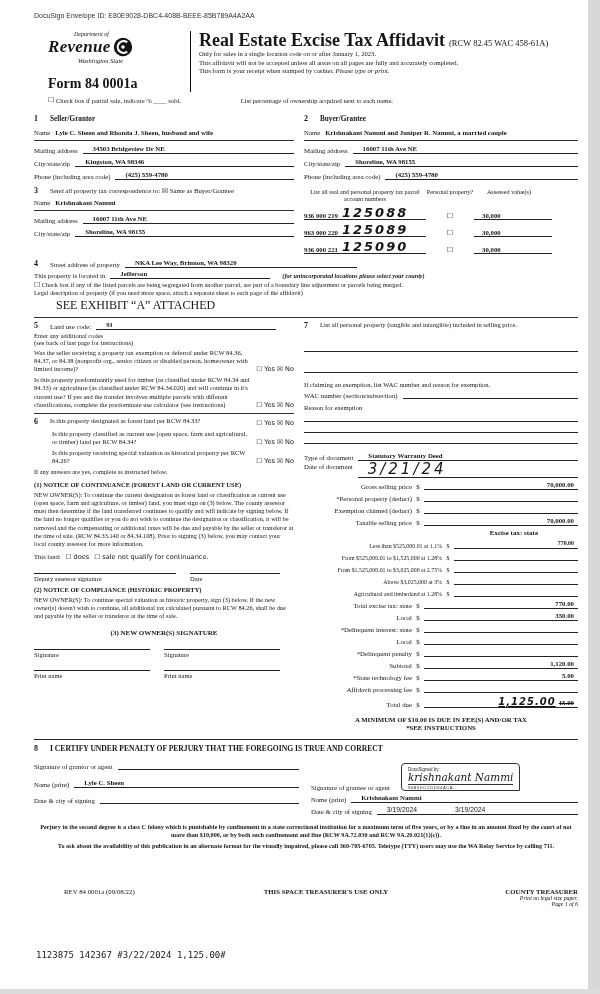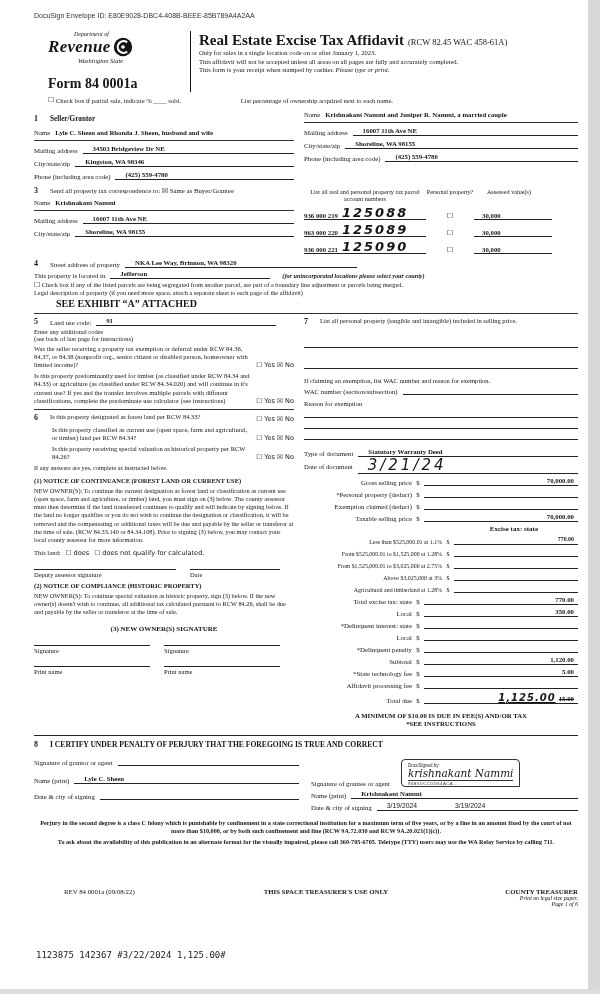"Real Estate Excise Tax Affidavit" .title { font-size: 15px -> 18px }
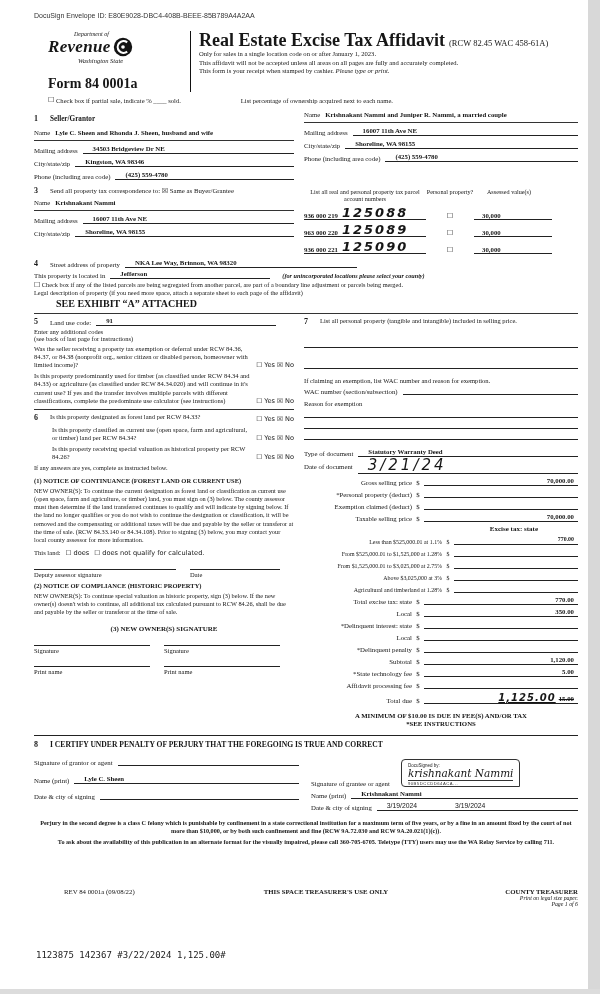"2 Buyer/Grantee" div { html: none -> <div><span>2</span><span>Buyer/Grantee</span></div> }
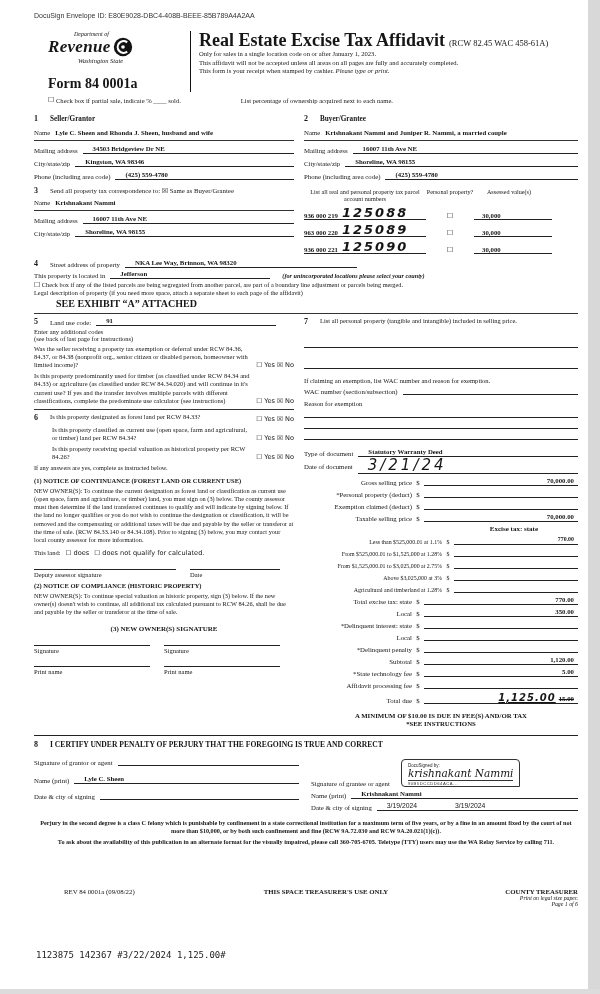"SEE EXHIBIT “A” ATTACHED" div { font-size: 10px -> 12px; font-weight: bold -> normal }
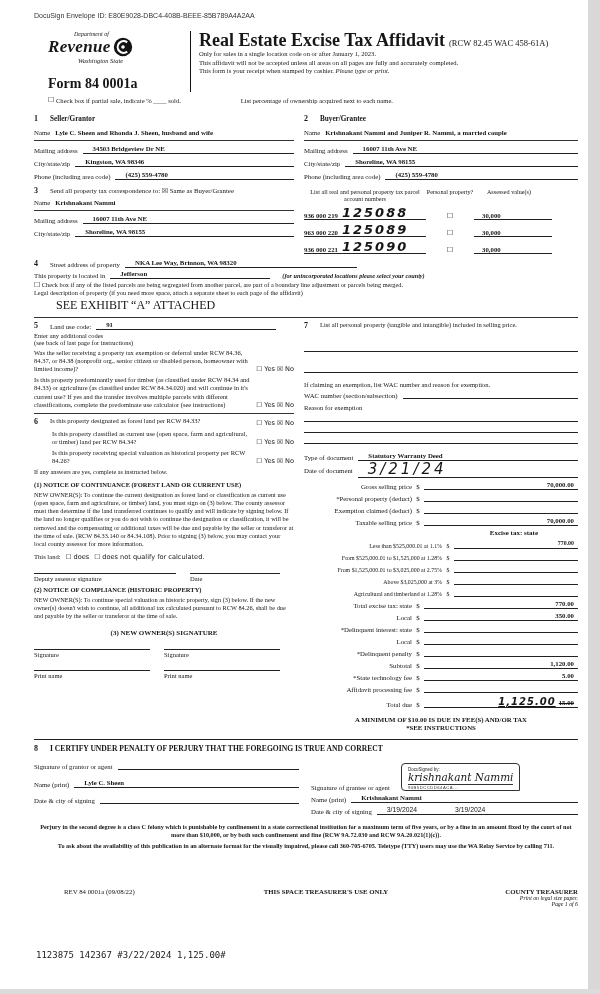"3/21/24" div.frow { align-items: center -> flex-start }
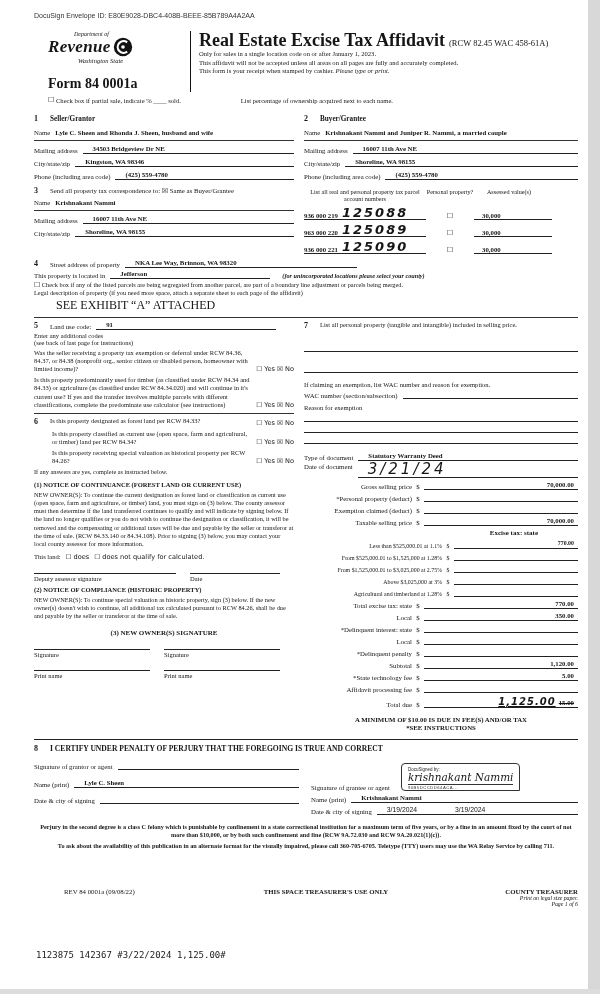"☐ does not qualify for" span.answer { text: does not qualify for calculated -> sale not qualify for continuance }
